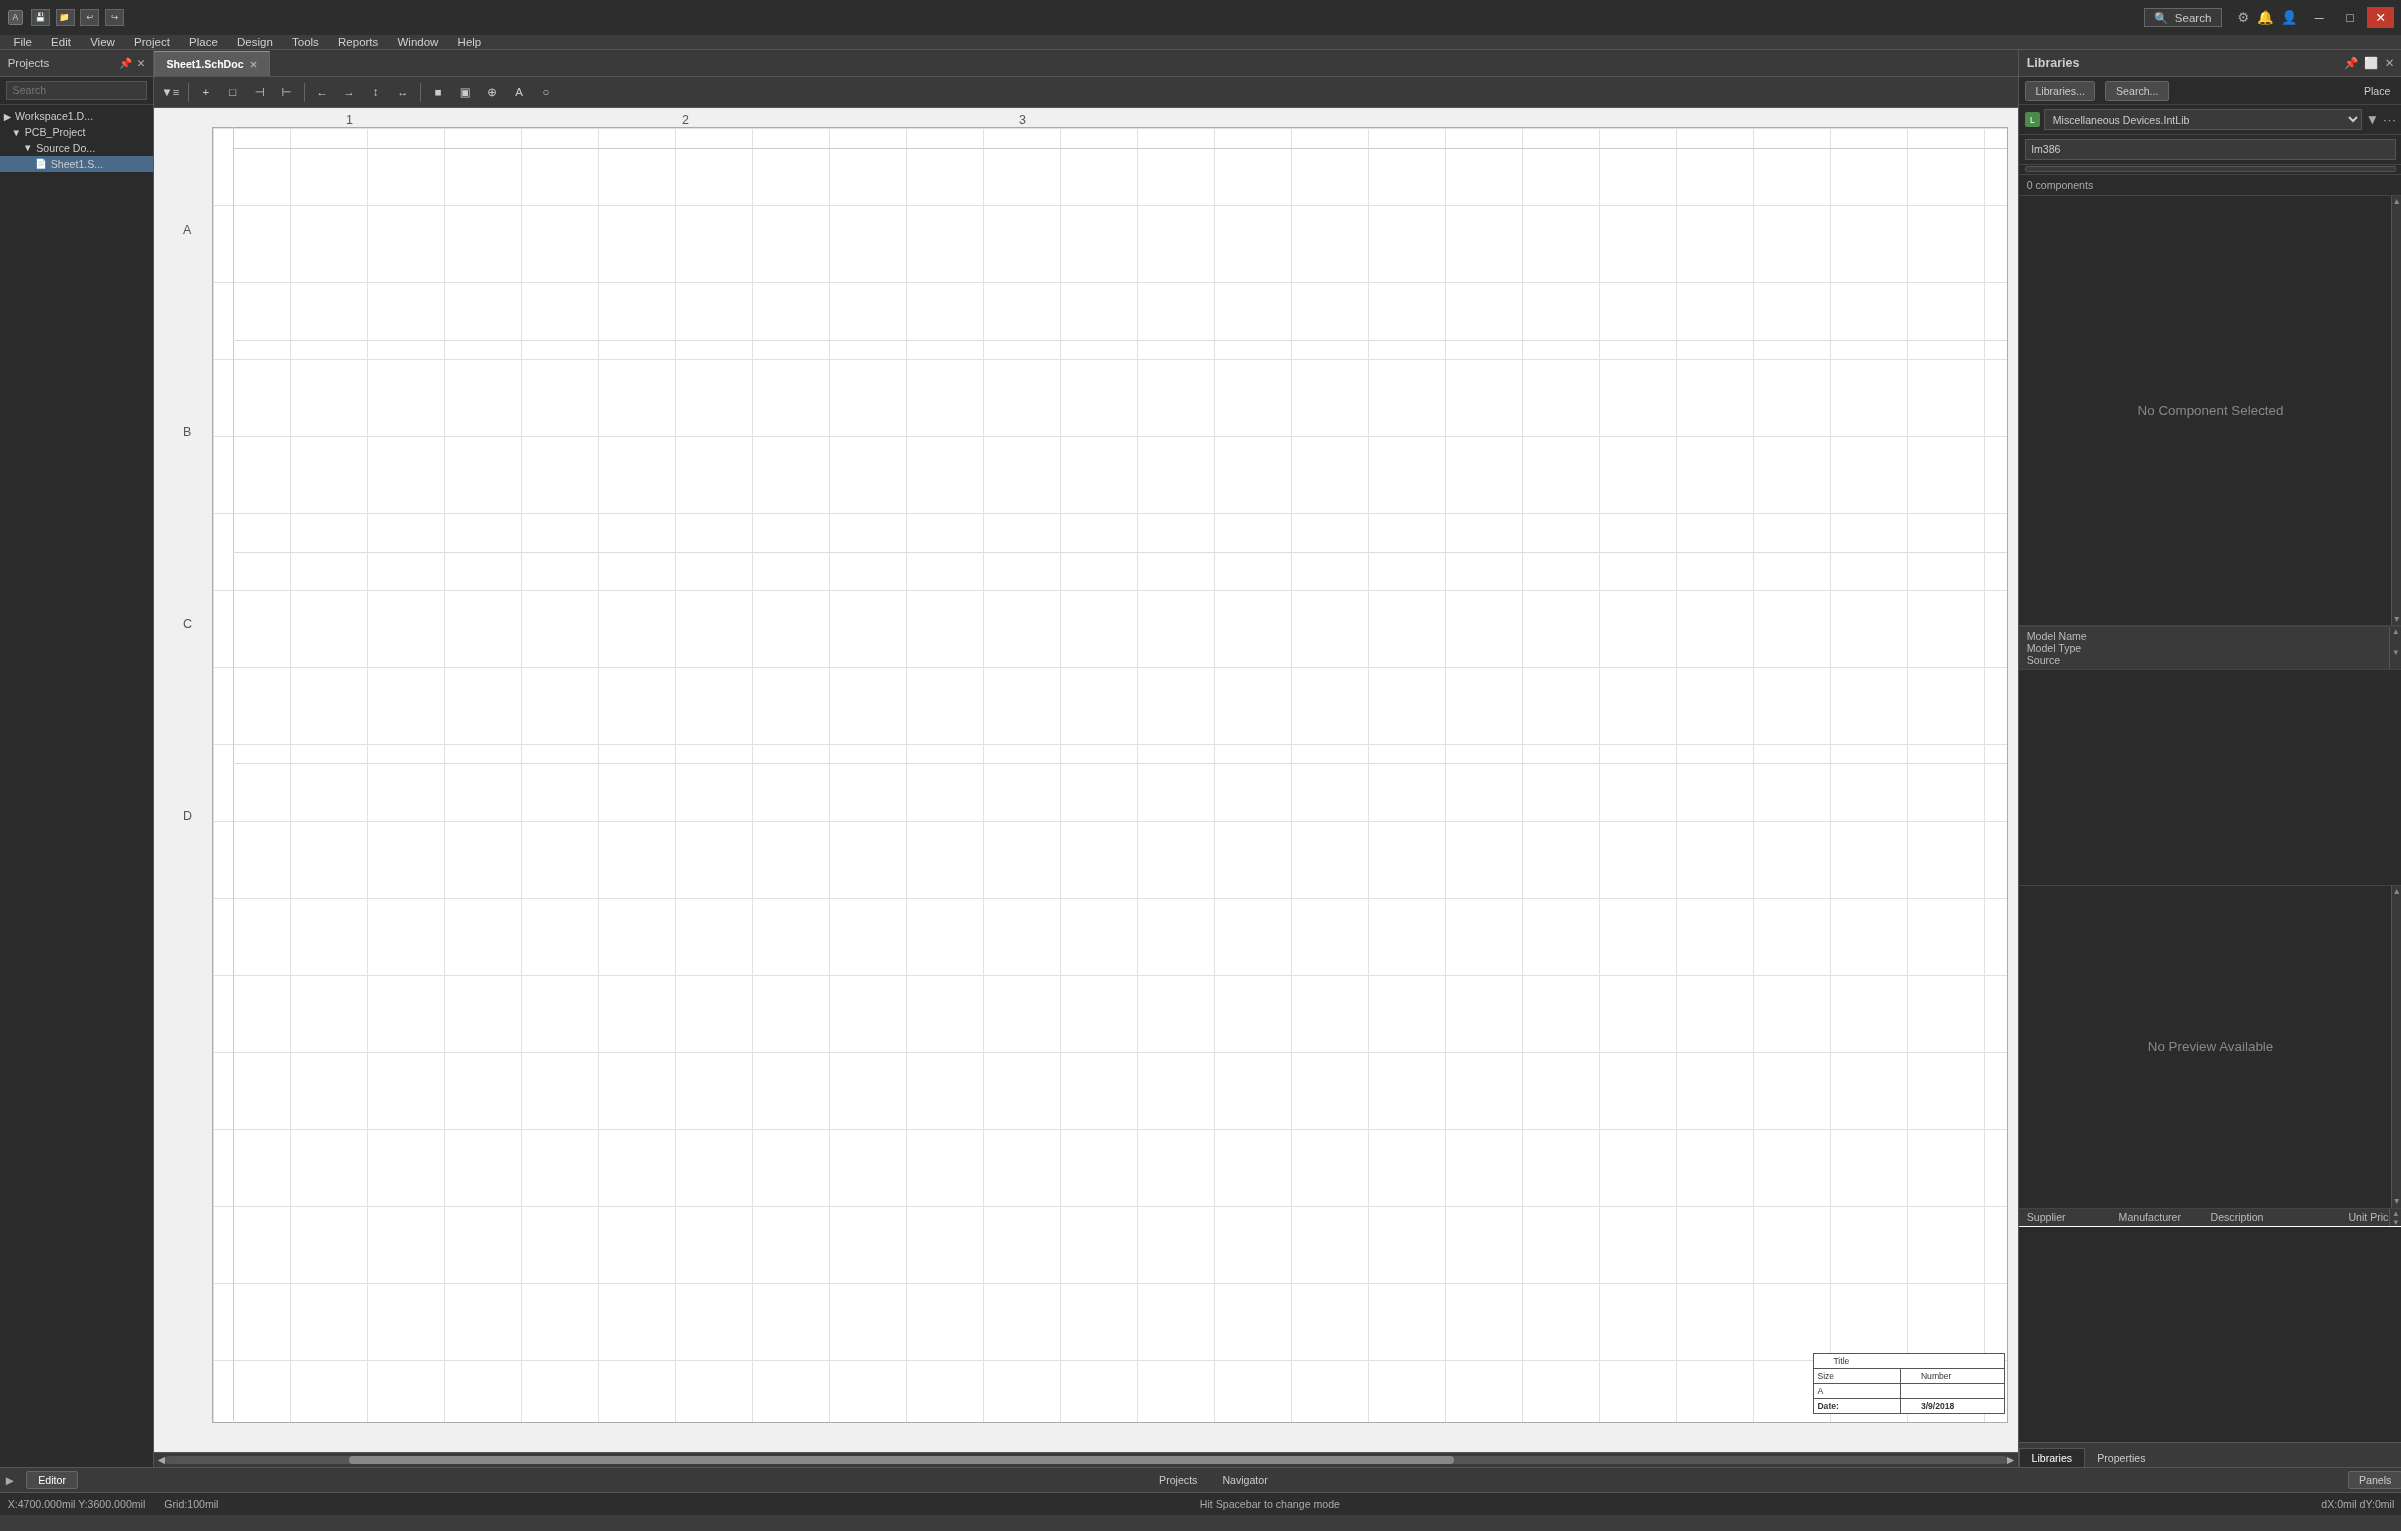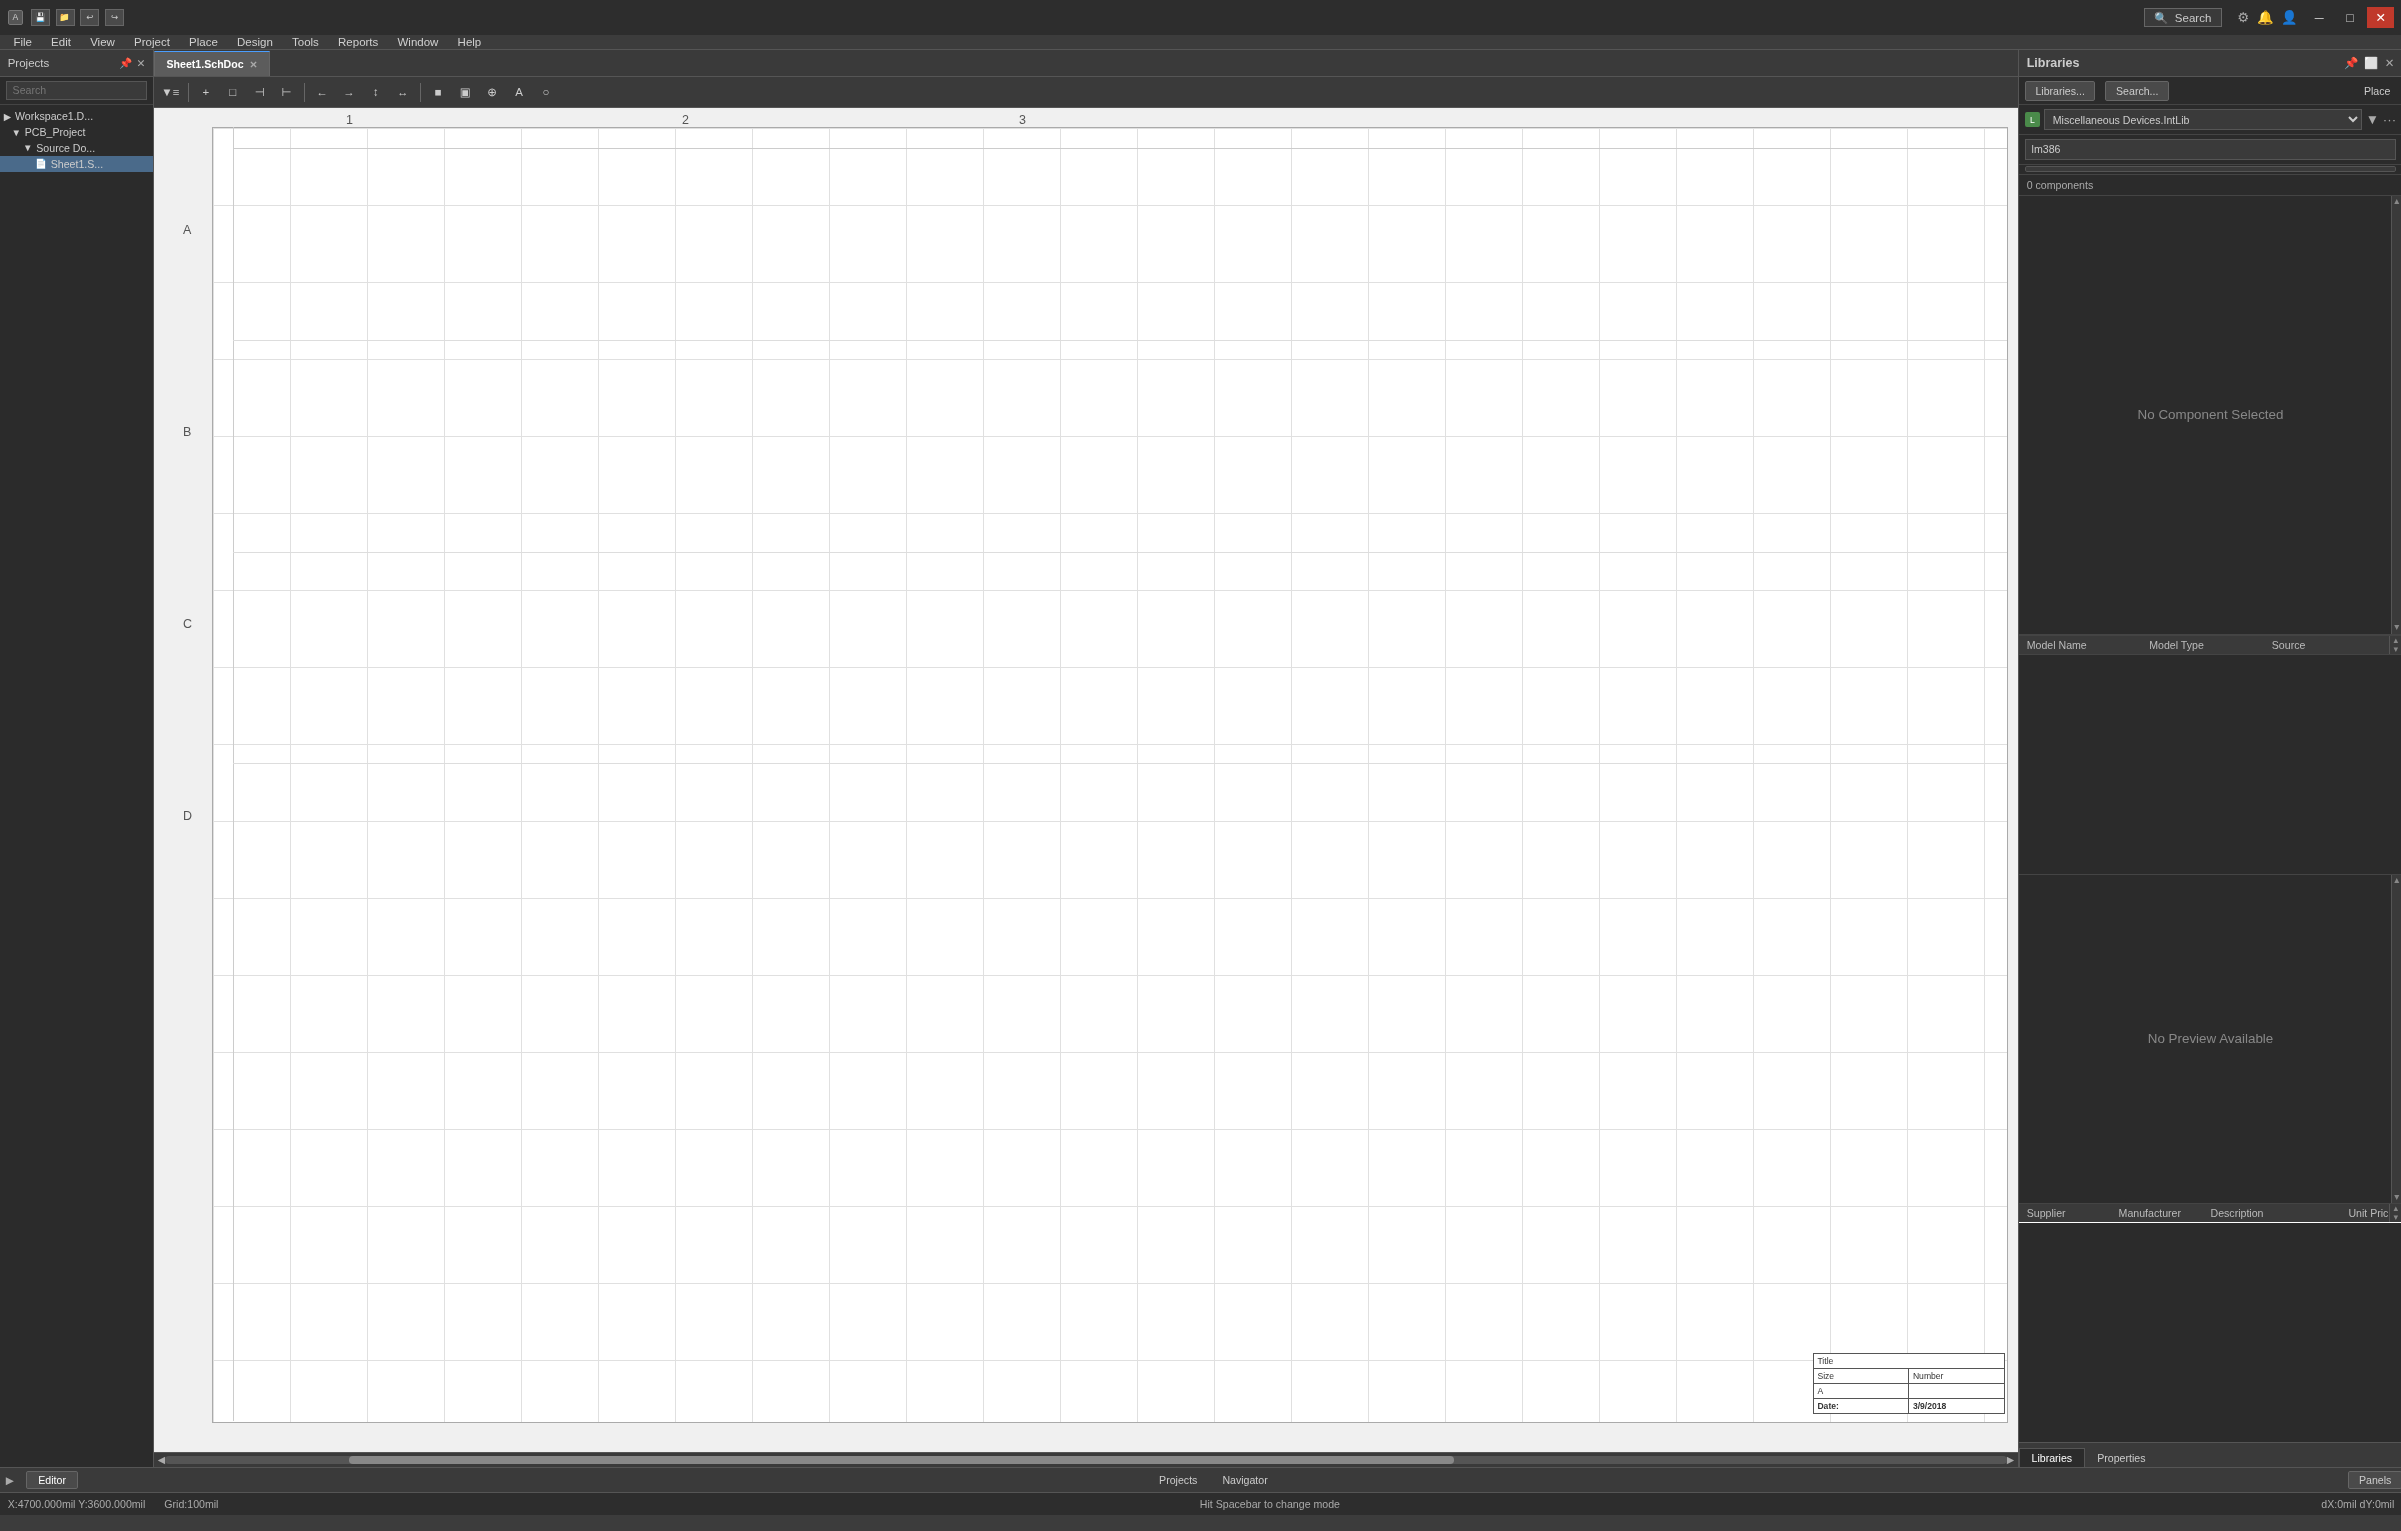"Model Name" div.model-table-header { flex-direction: none -> column }
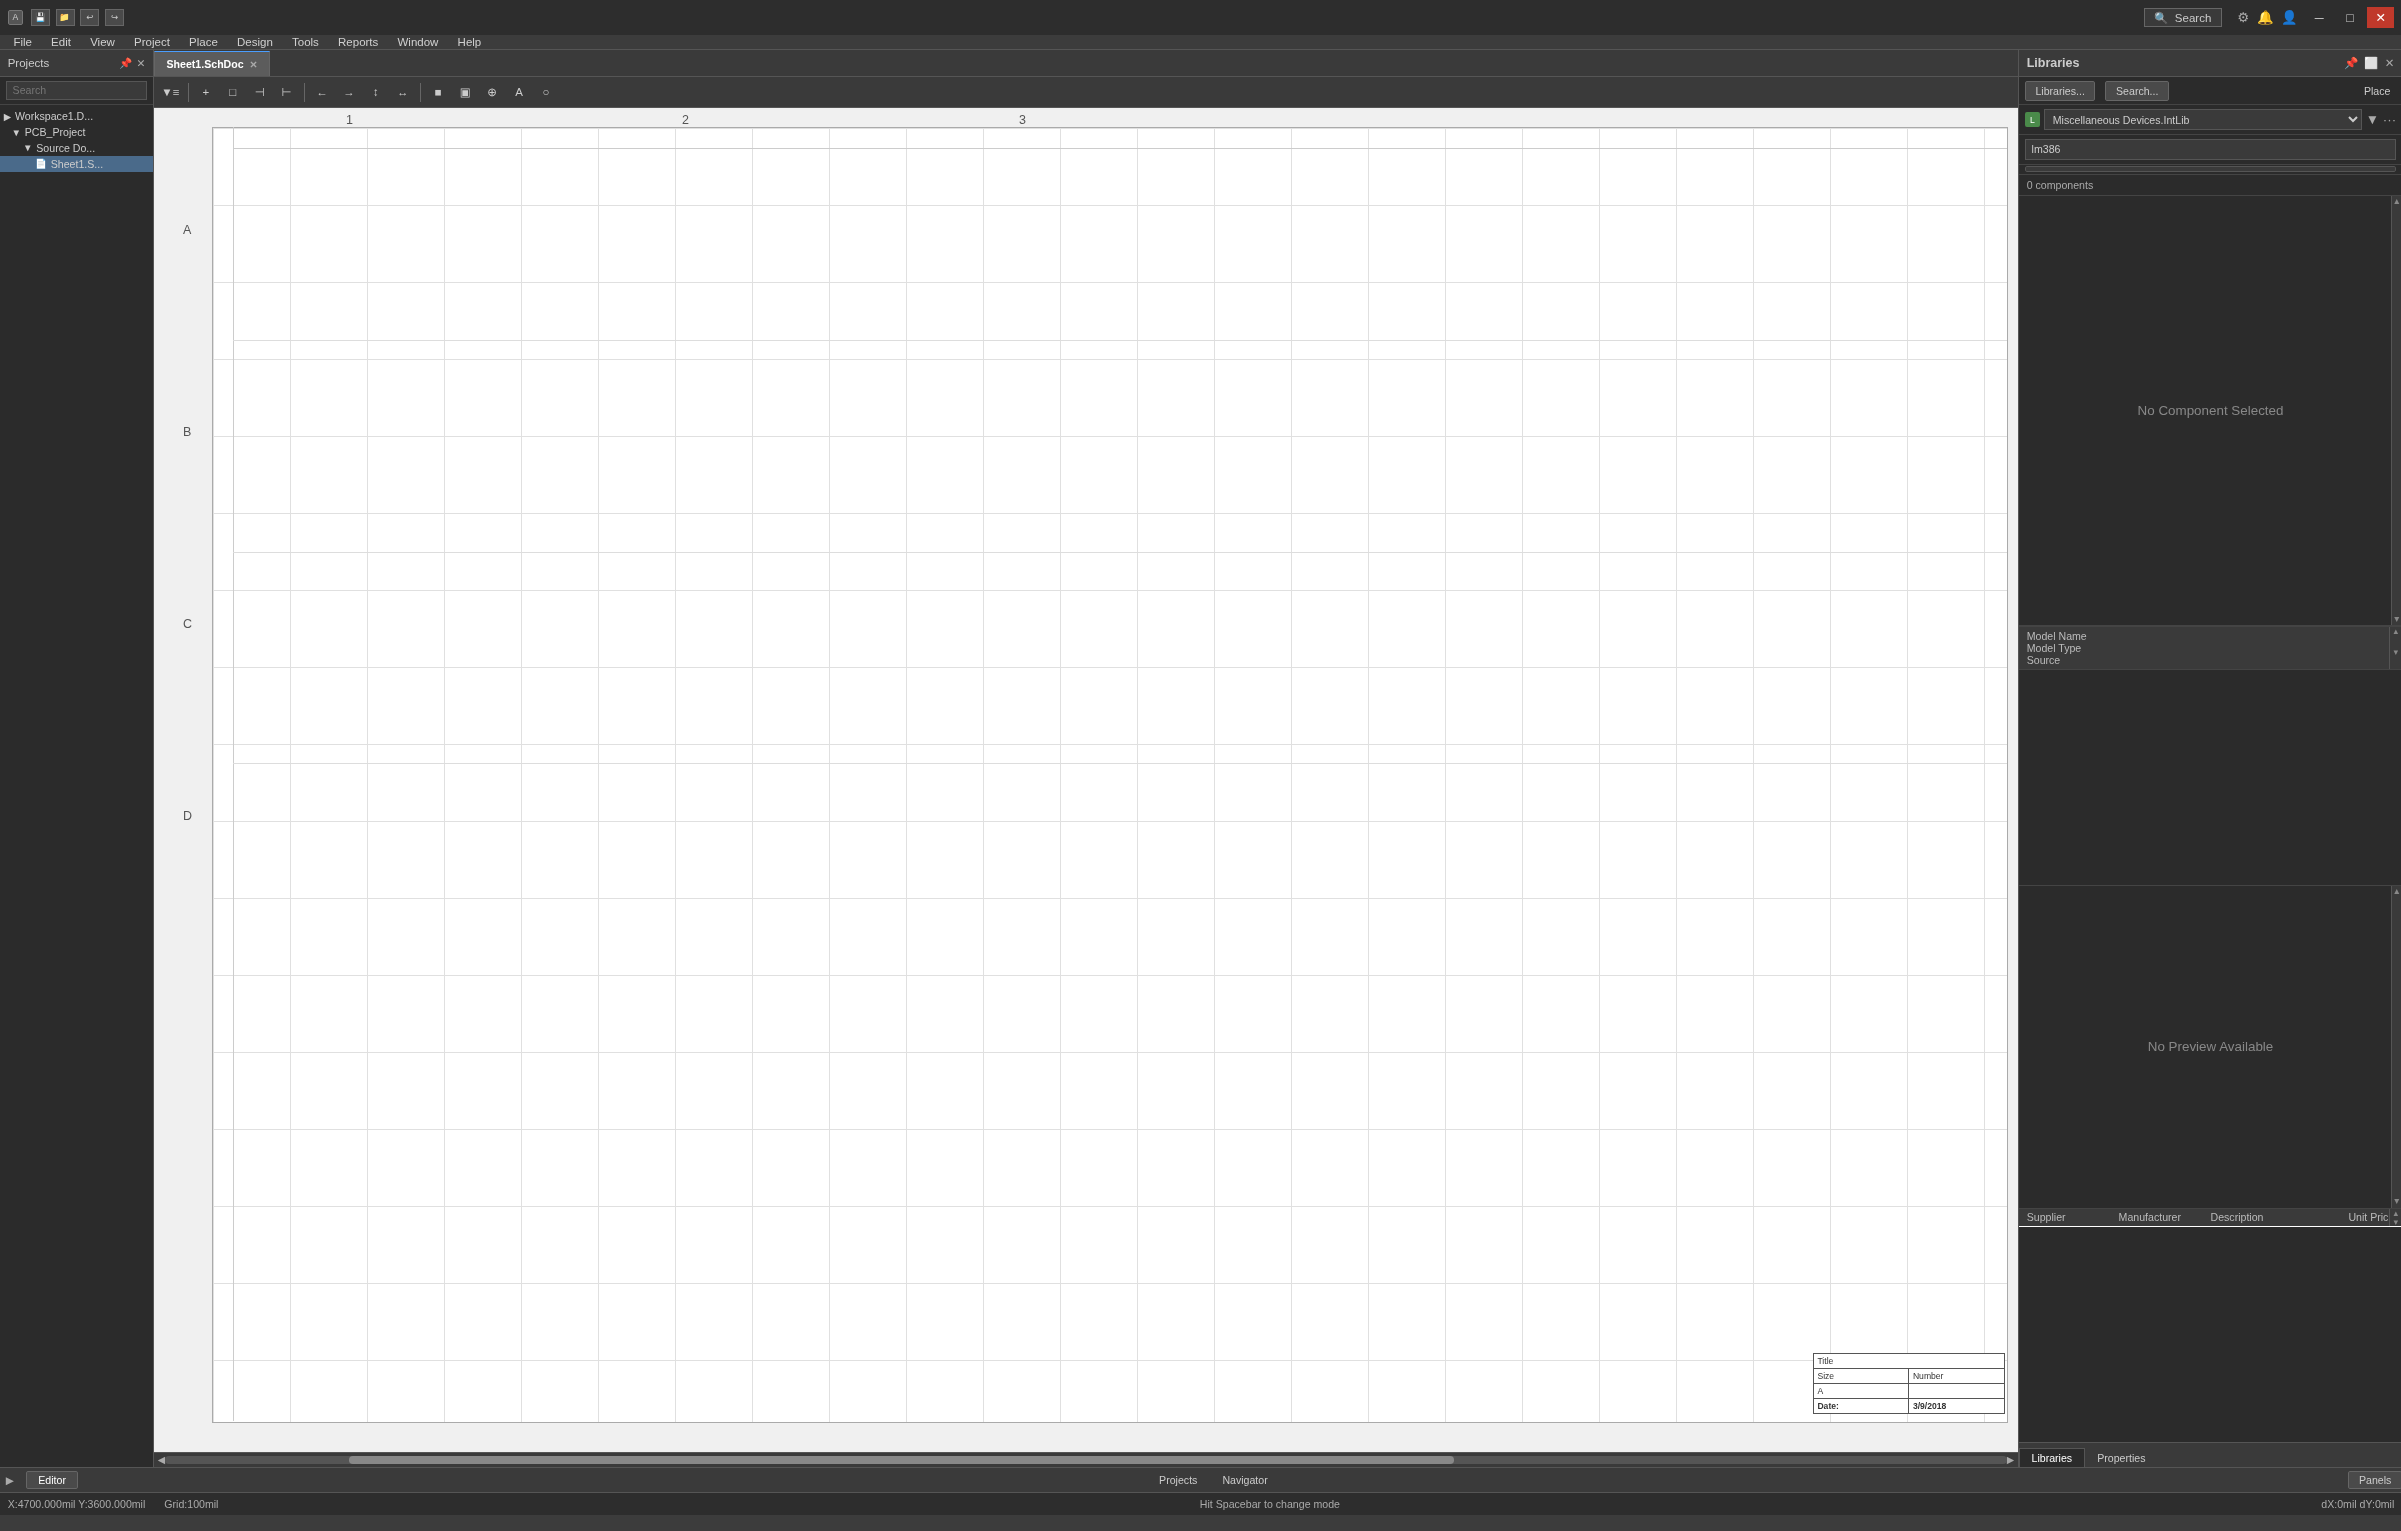"Title" .title-block-cell:last-child { margin-left: none -> 16px }
